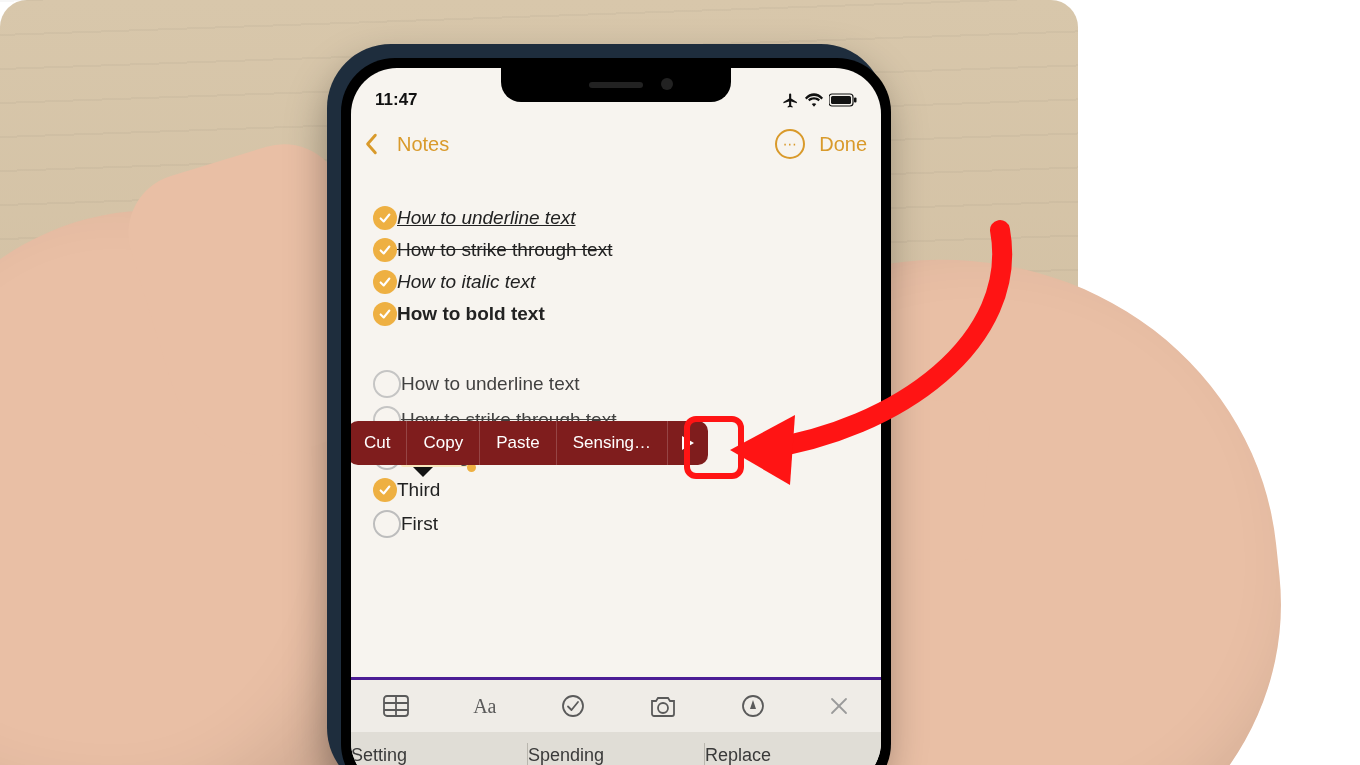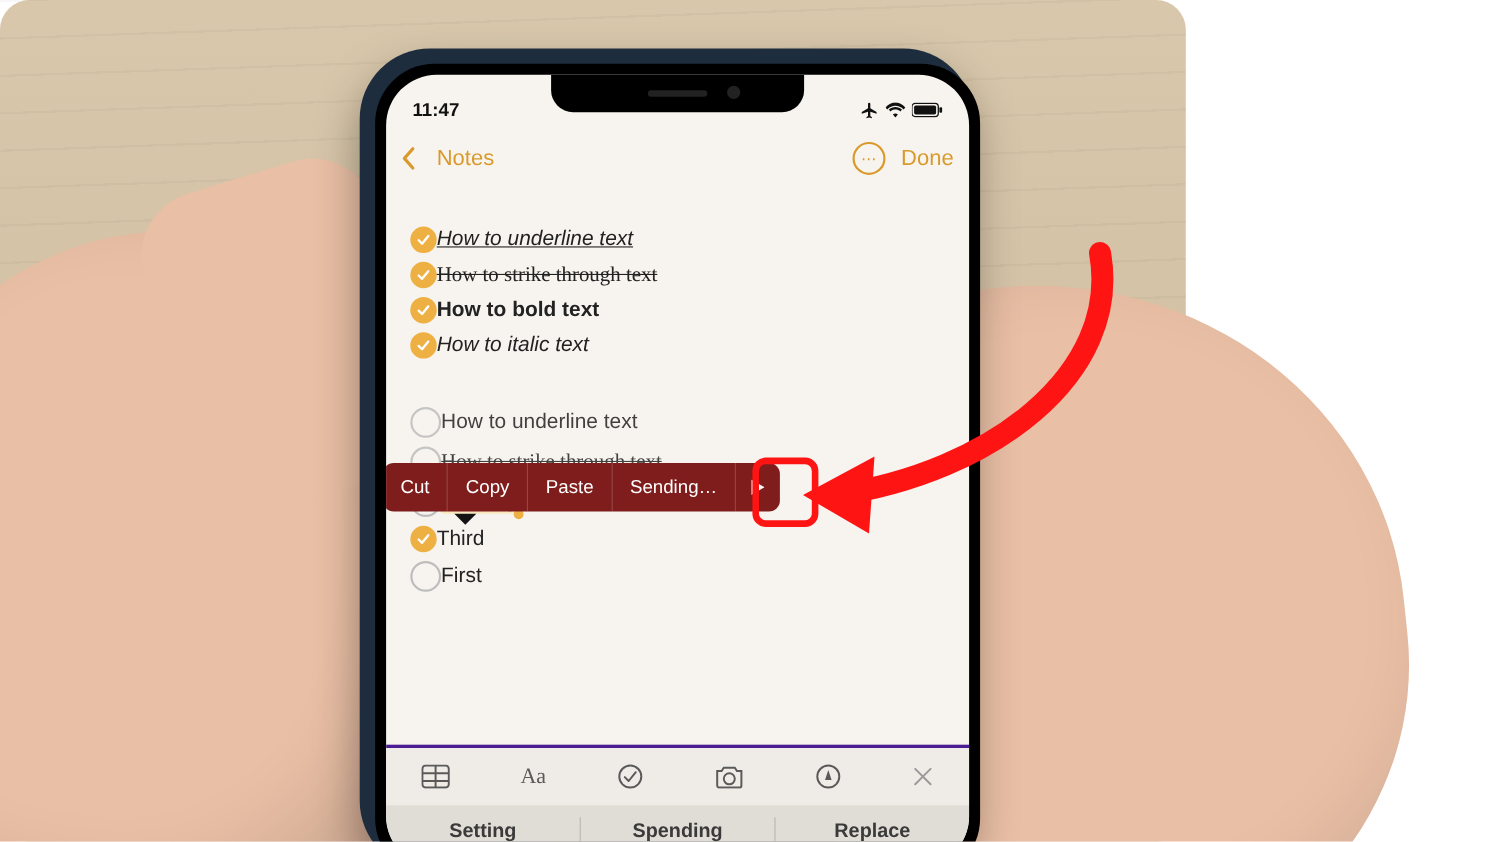"How to strike through text" .s { font-family: Liberation Serif, serif -> none }
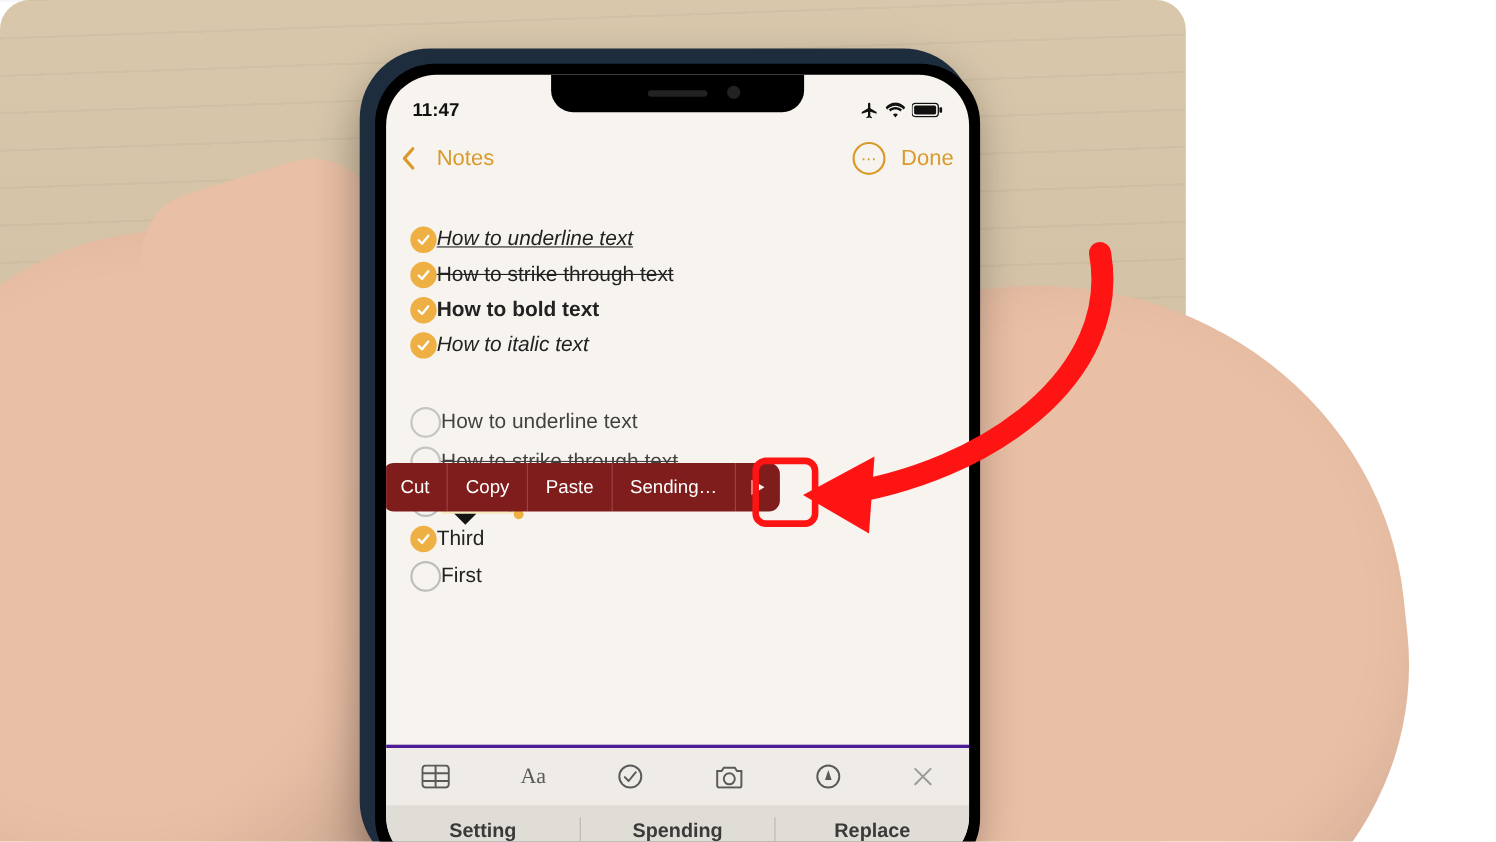"How to bold text" div.row { order: before "How to italic text" -> after "How to italic text" }
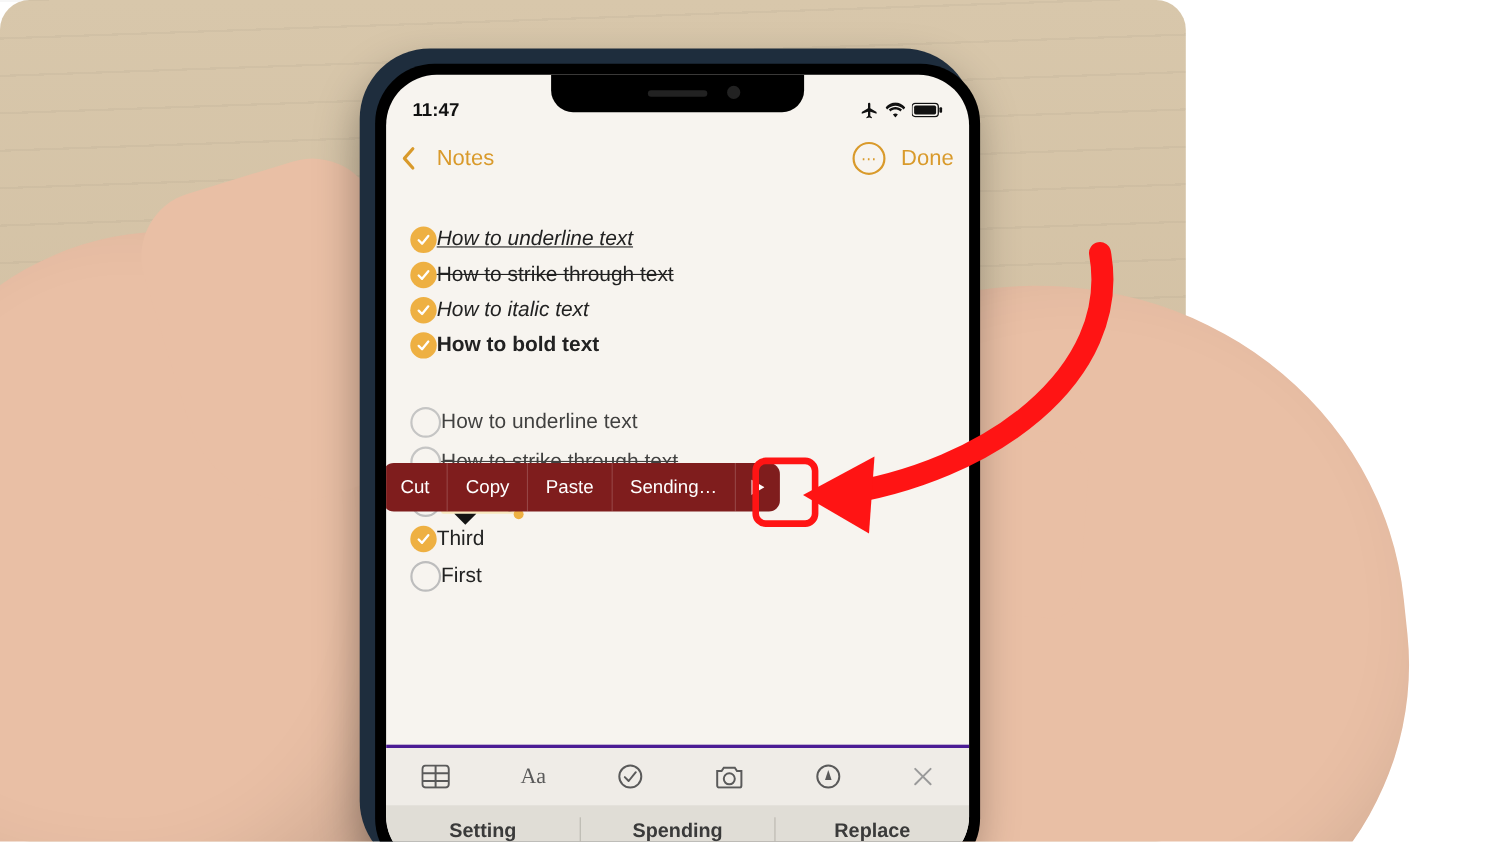"Sending…" div.item { text: Sending -> Sensing }
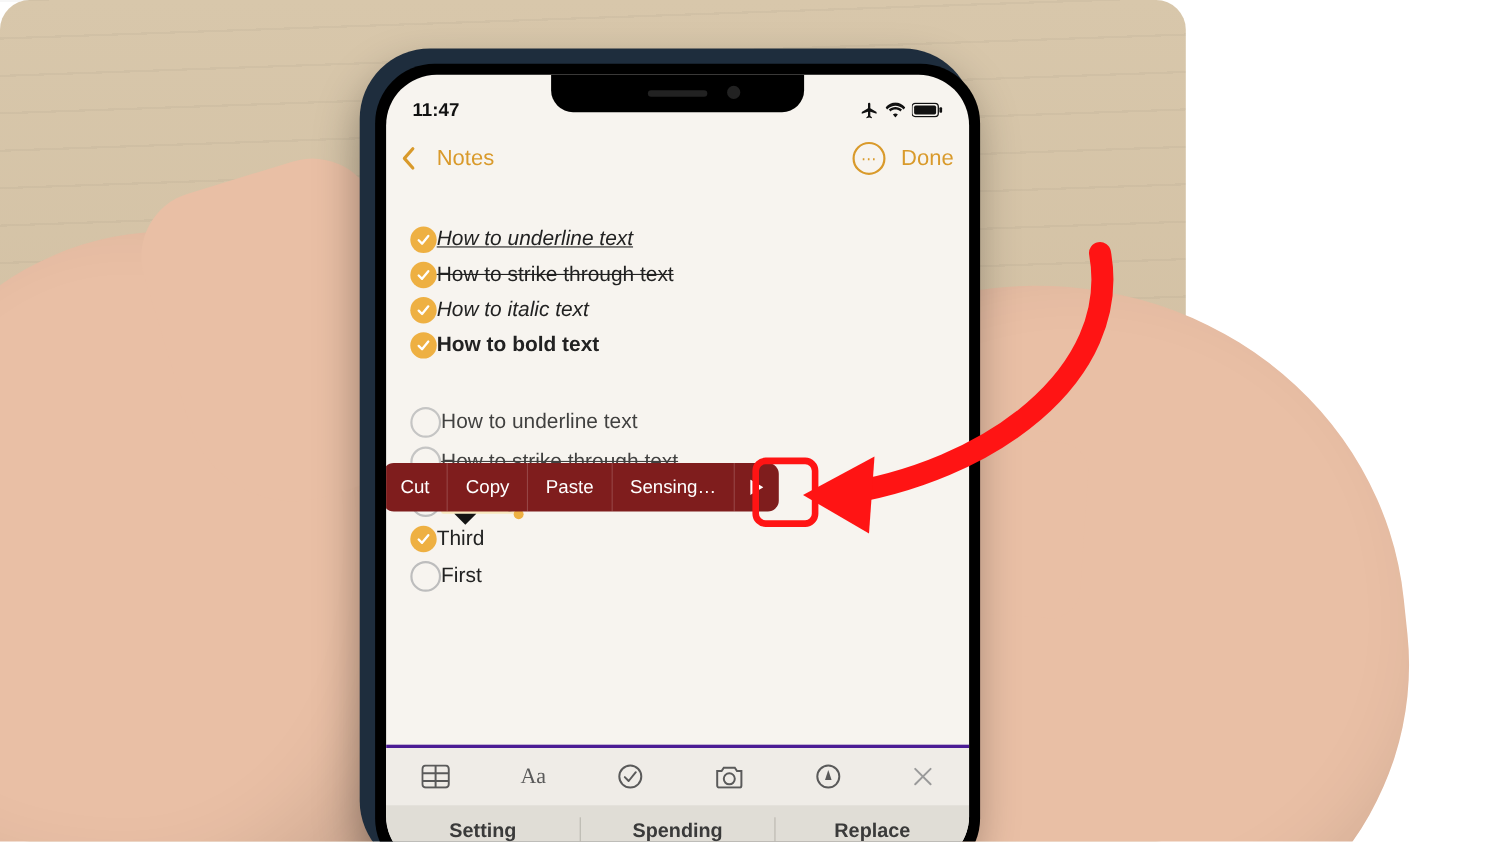"Setting" .predict .slot { font-weight: bold -> none; text-align: center -> left }
